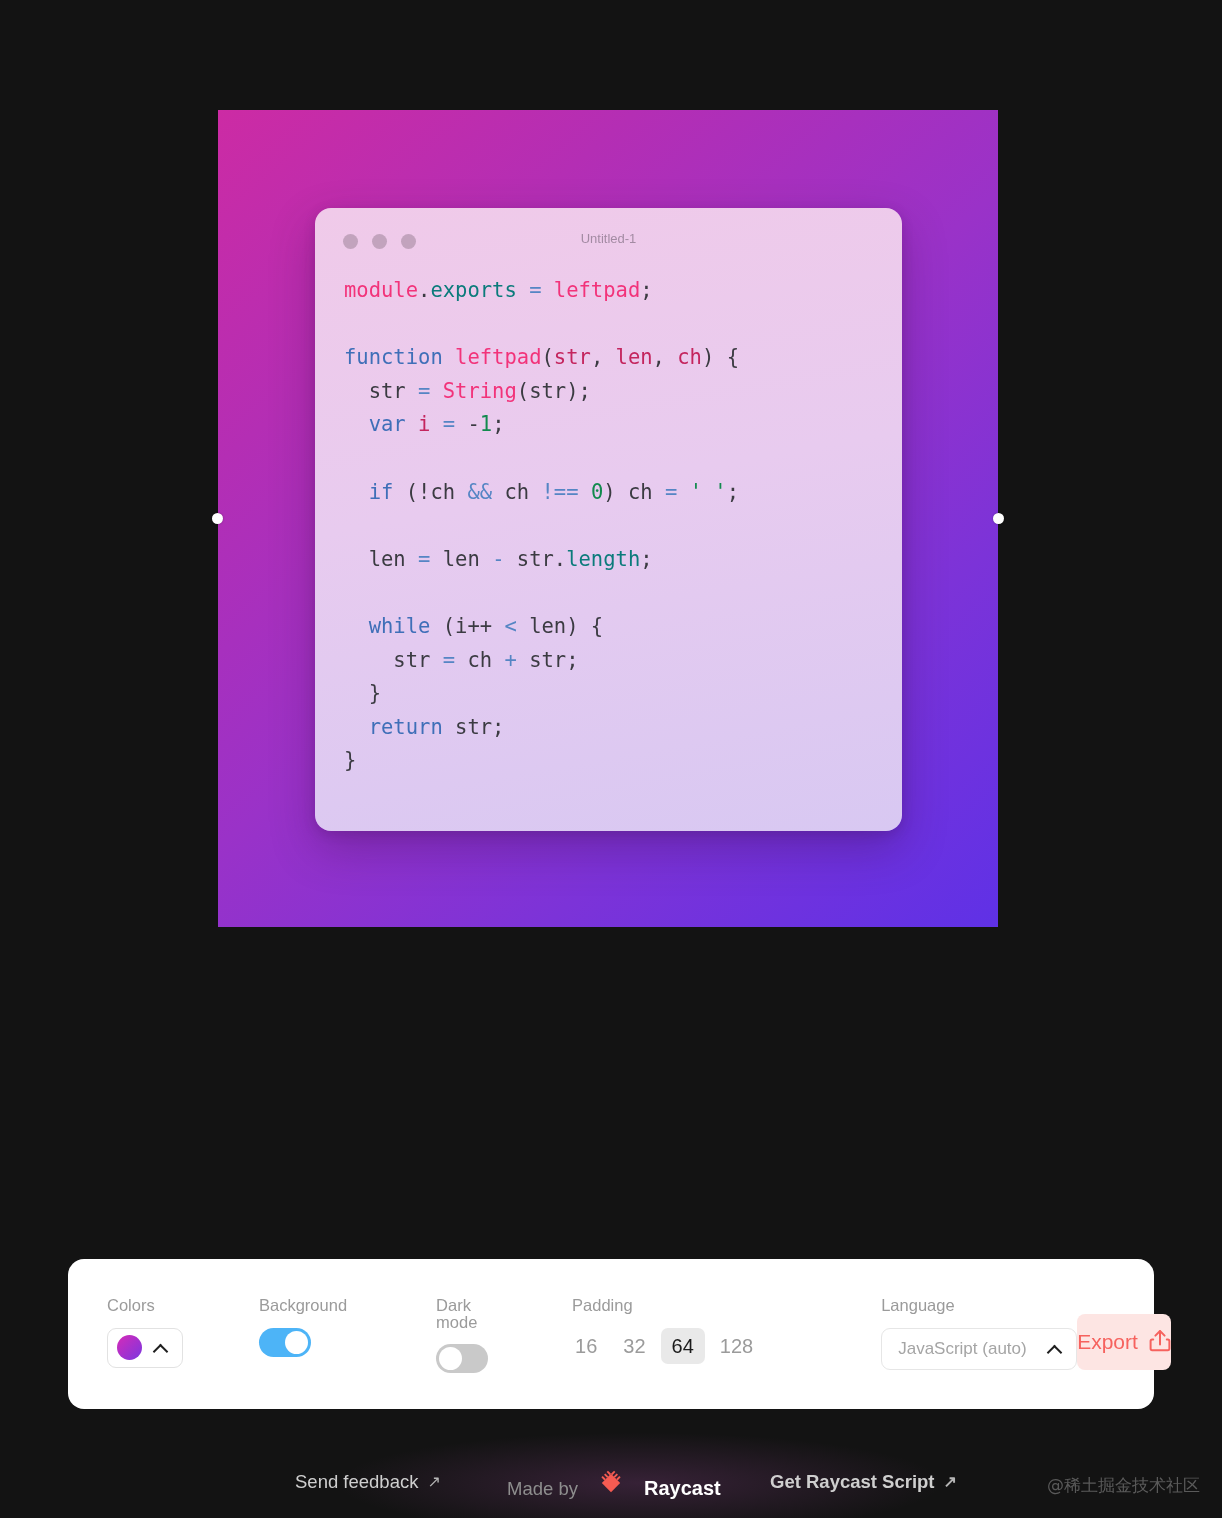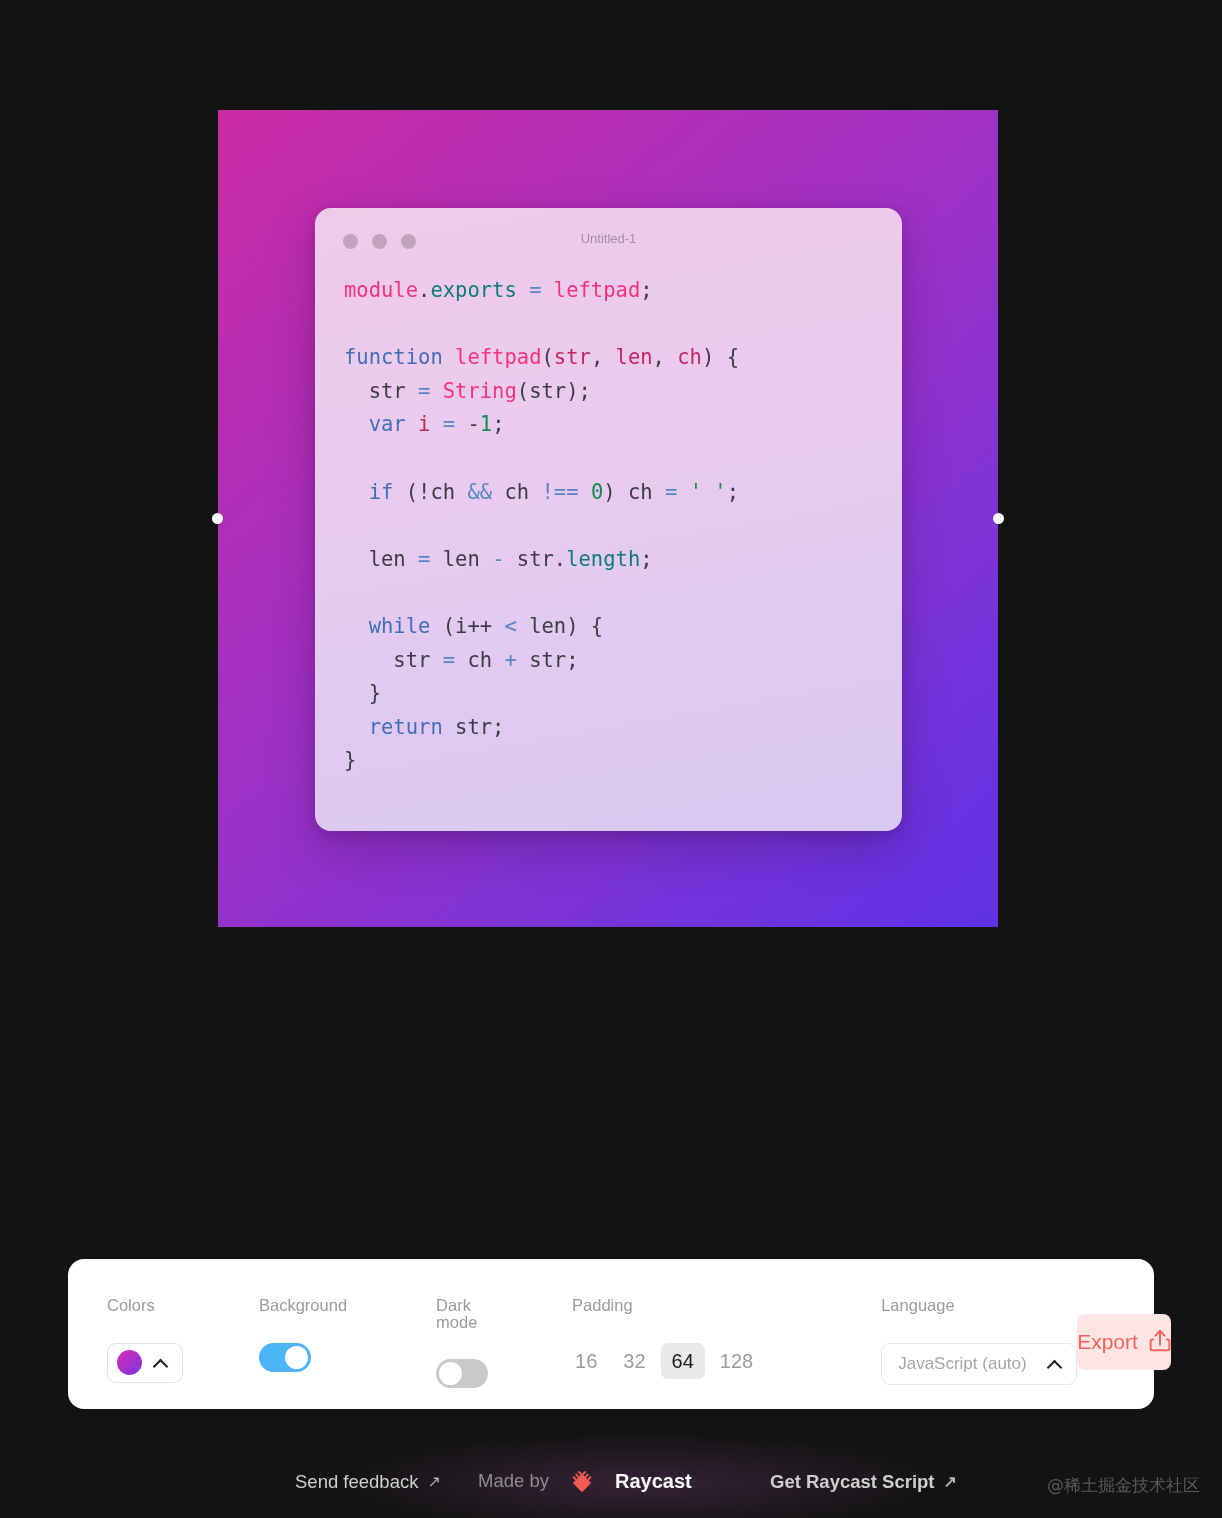"Colors" .ctl-group { gap: 29px -> 14px }
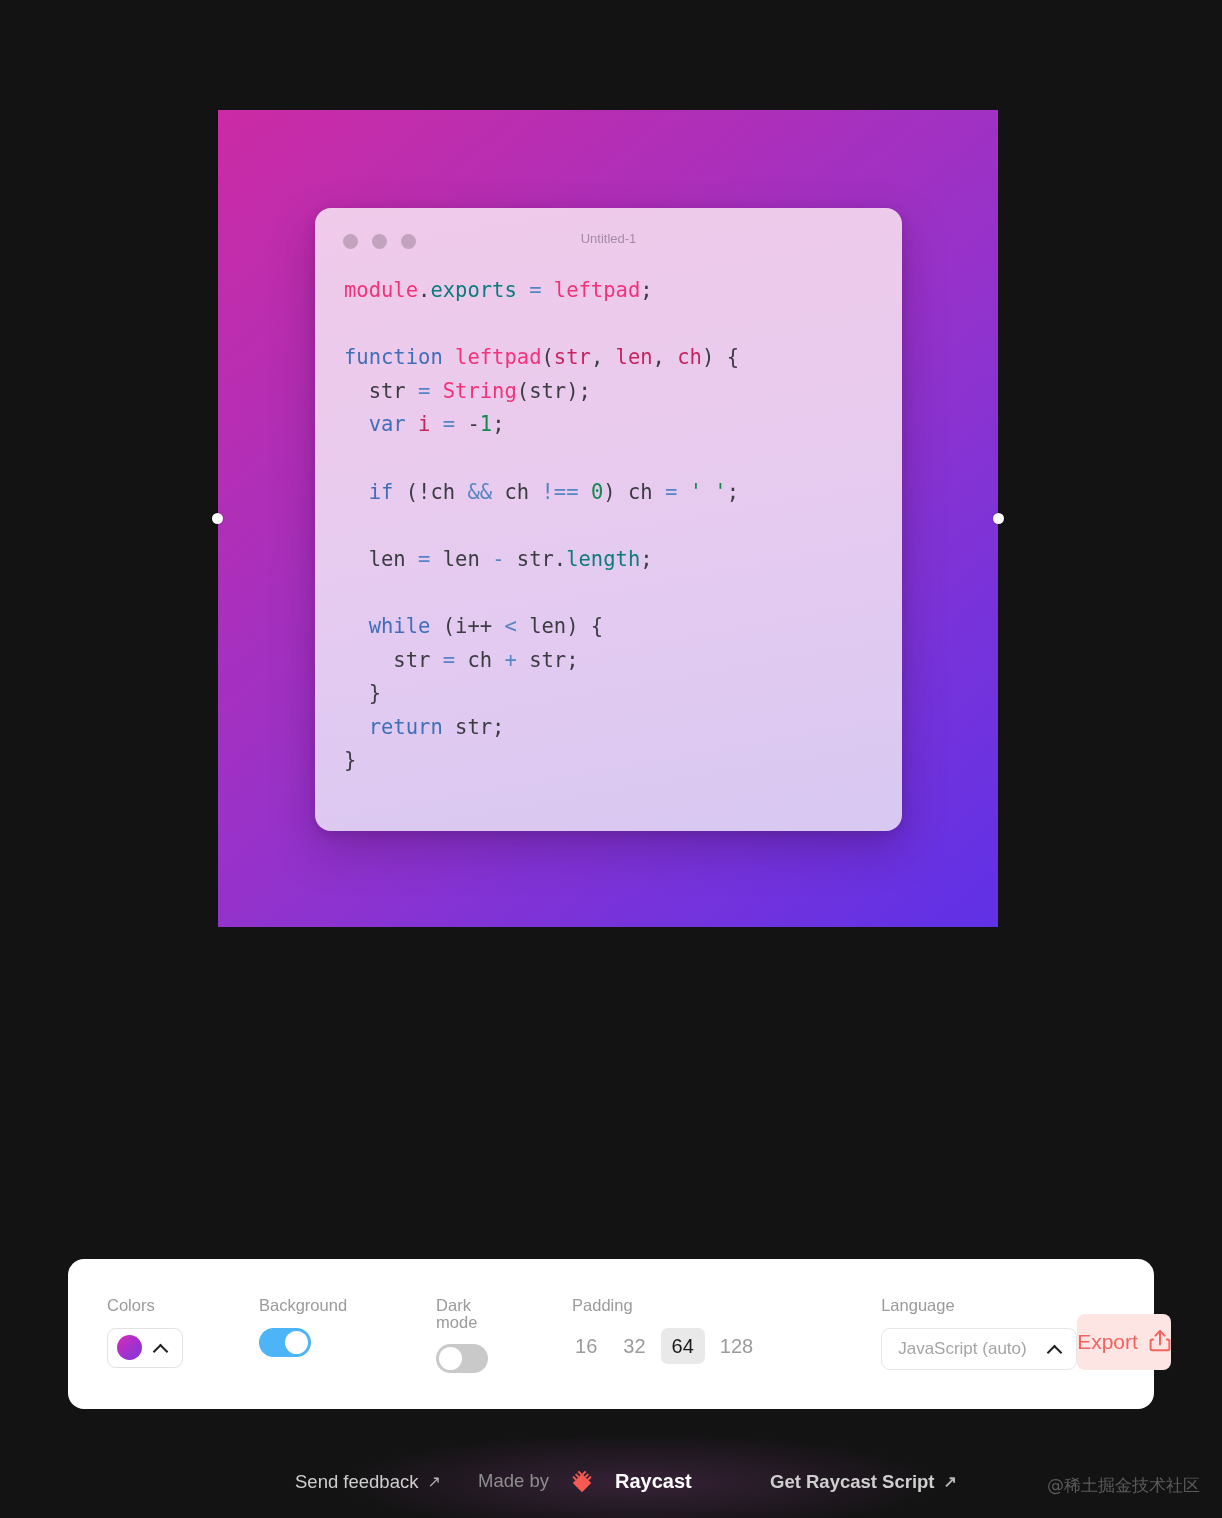"Made by" #made-by-block { align-items: flex-start -> flex-end; left: 478px -> 507px }
